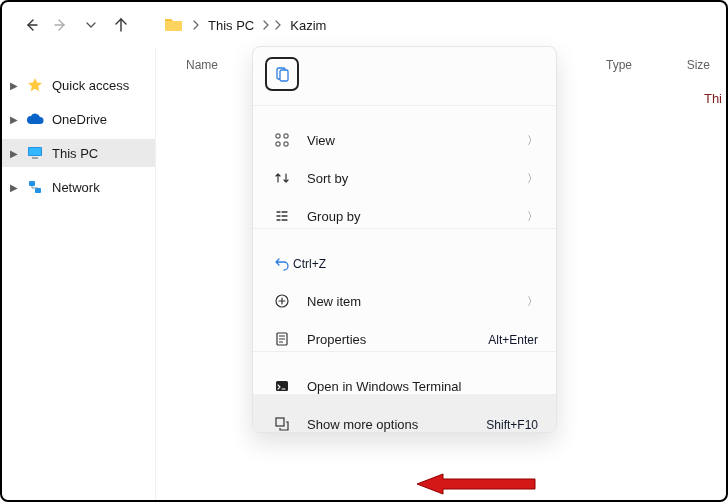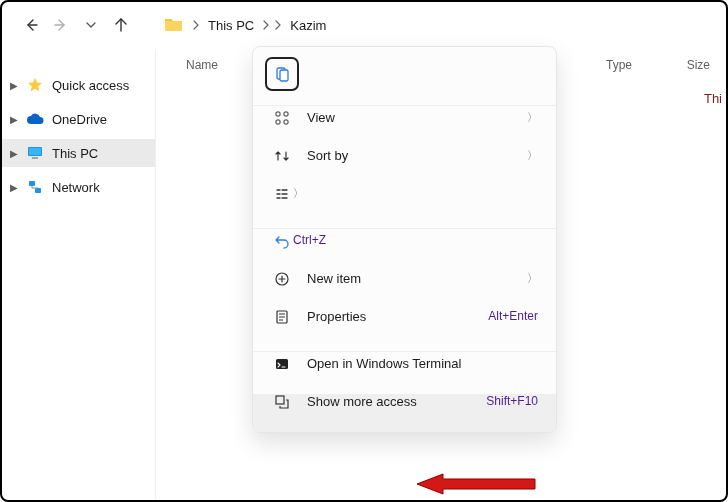"View" .ctx-item { align-items: flex-start -> flex-end }
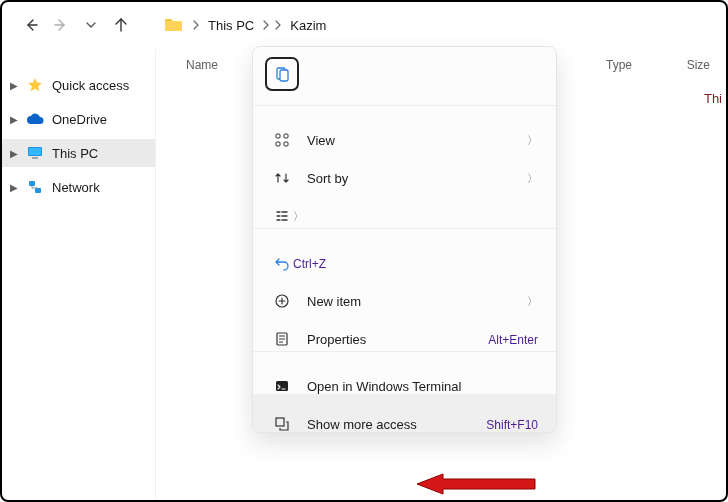"Group by" span.ctx-label { html: none -> <span>Group by</span> }
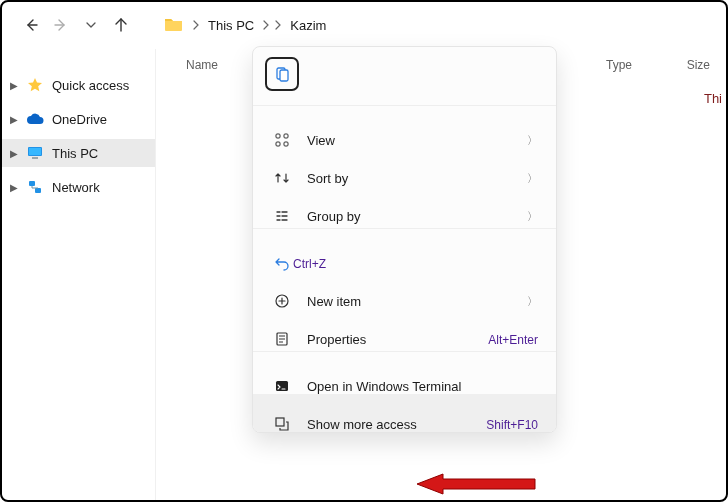"Ctrl+Z" .ctx-short { color: #4c1d95 -> #0f172a }
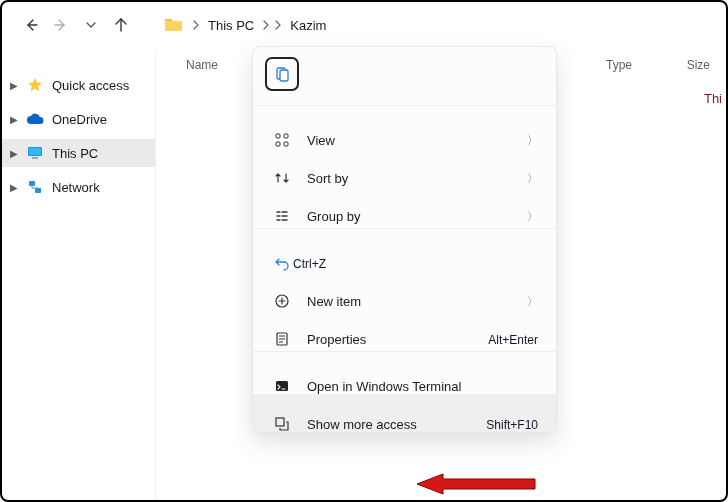"Show more access" span.ctx-label { text: access -> options }
